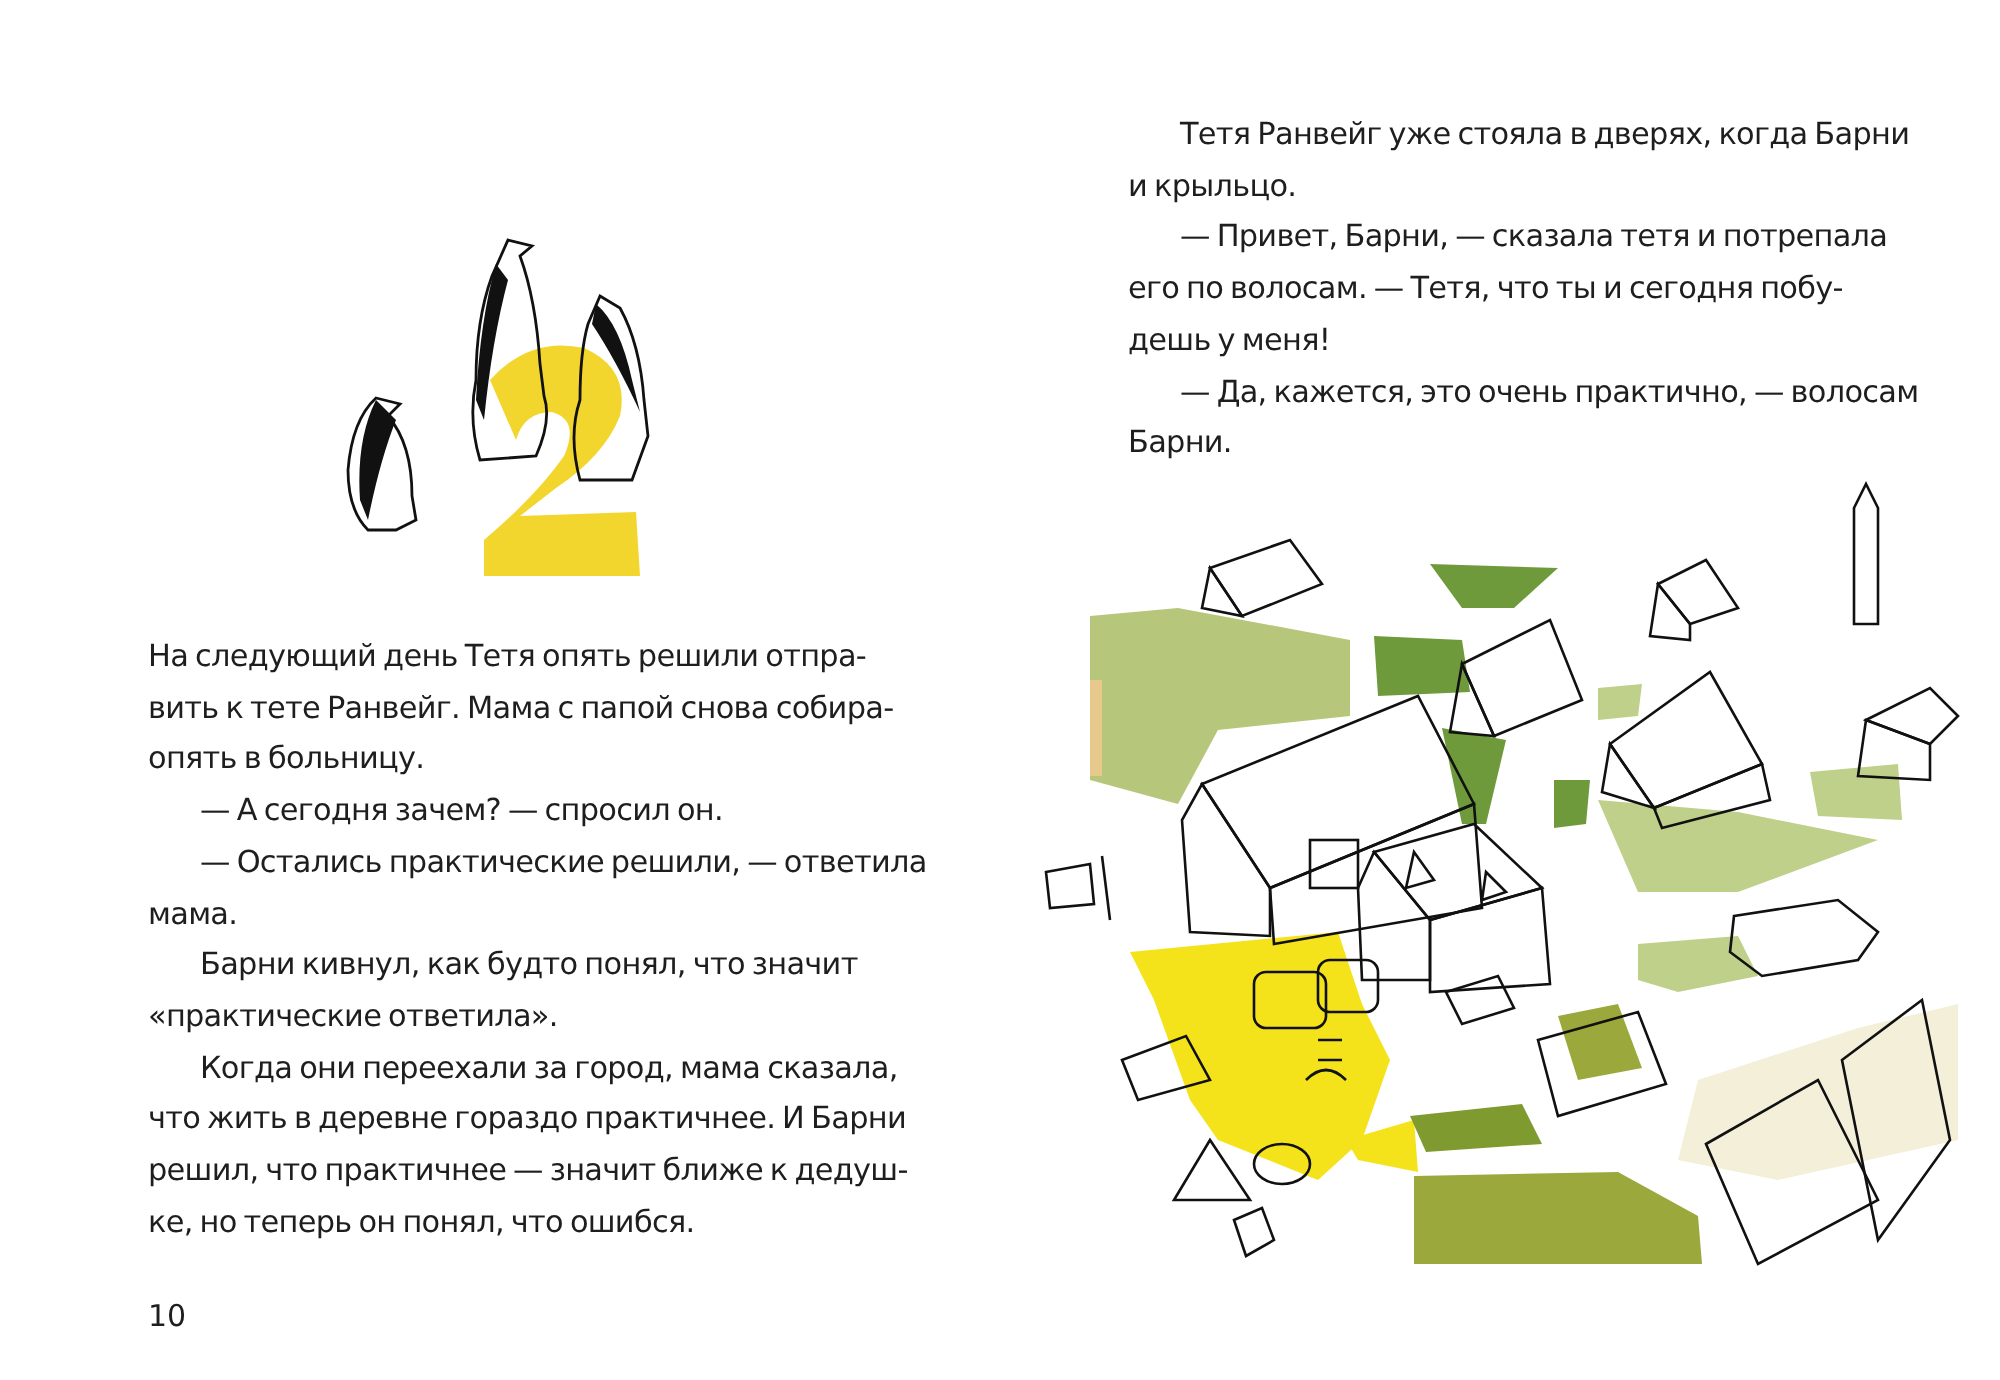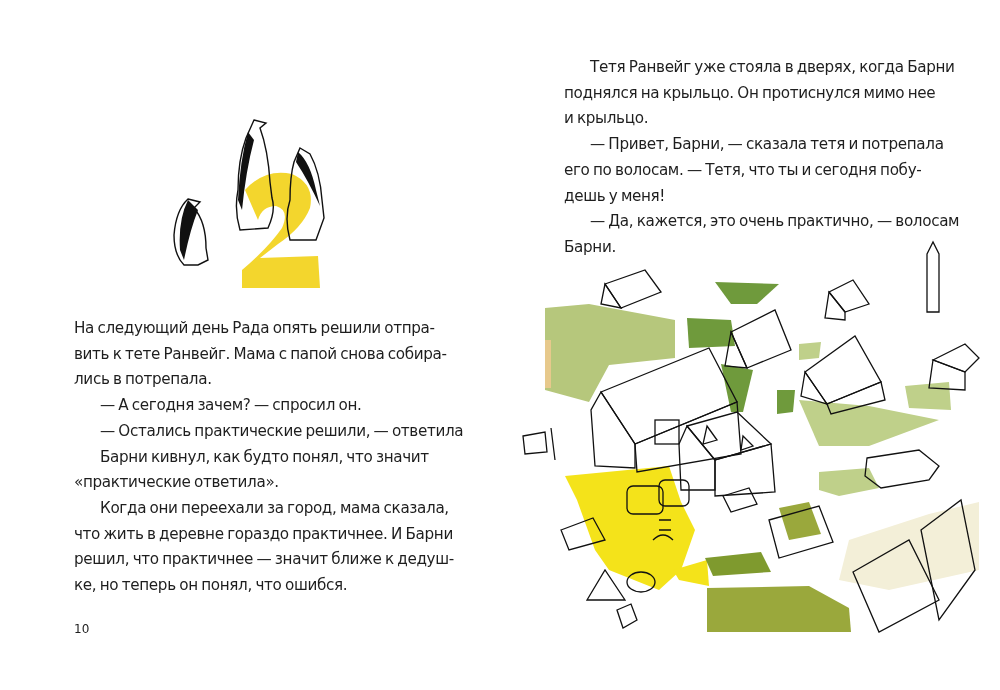"поднялся на крыльцо. Он протиснулся" span.line { html: <span>поднялся на крыльцо. Он протиснулся мимо нее</span> -> none }
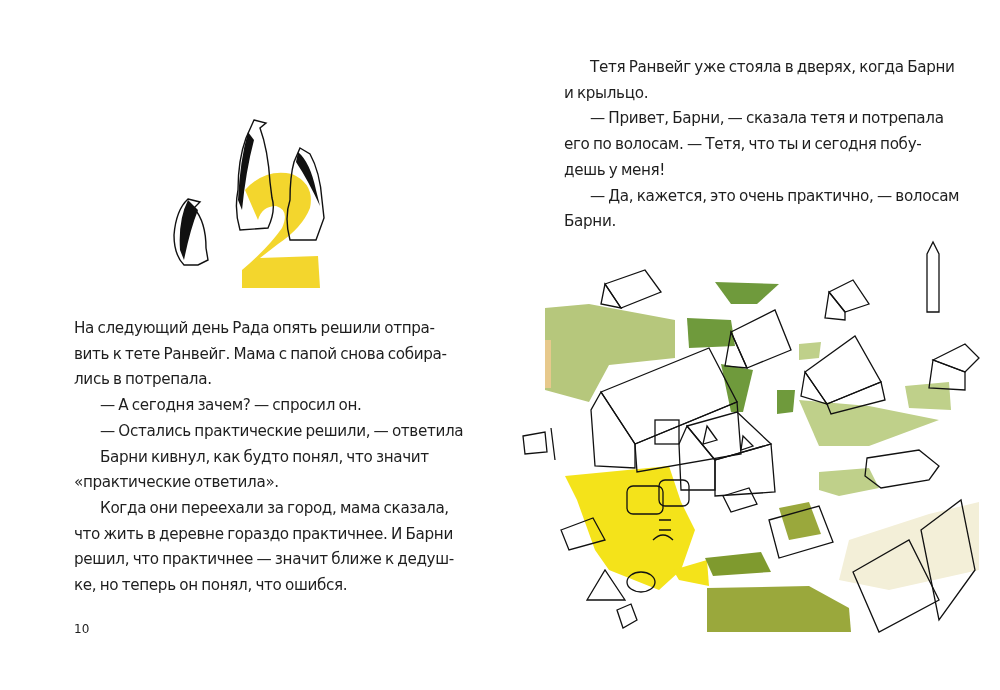"На следующий день Рада опять" span.line { text: Рада -> Тетя }
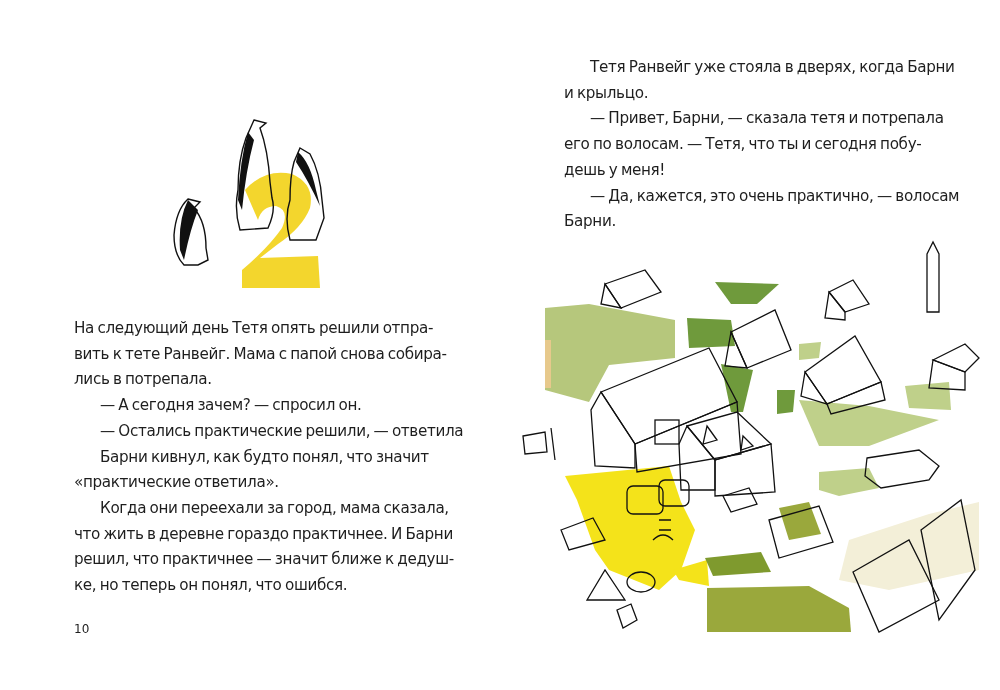"лись в потрепала." span.line { text: лись в потрепала -> опять в больницу }
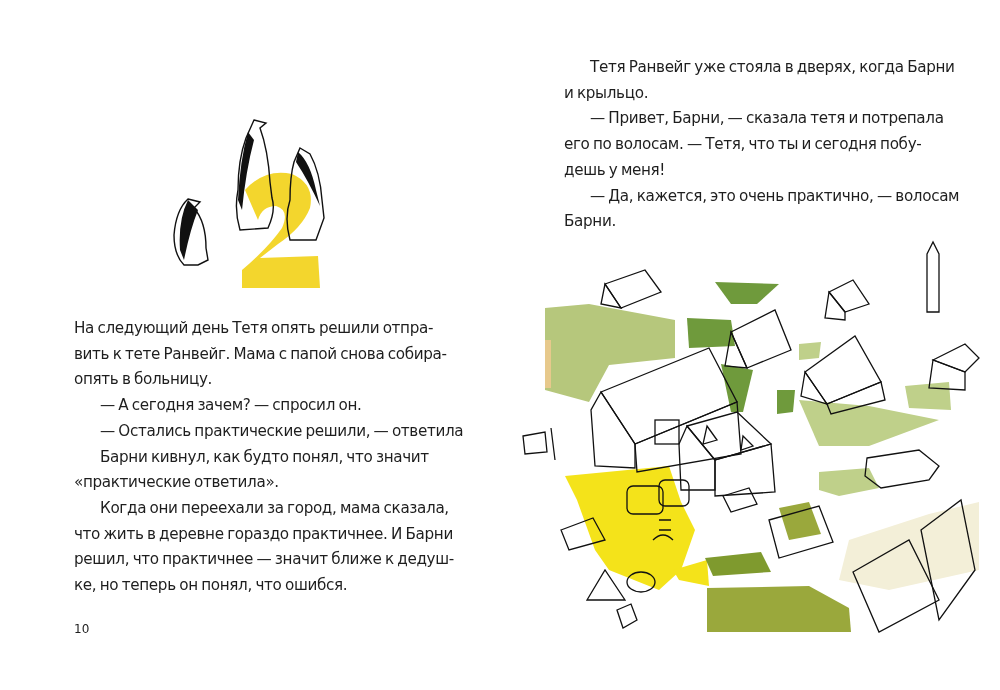"мама." span.line { html: none -> <span>мама.</span> }
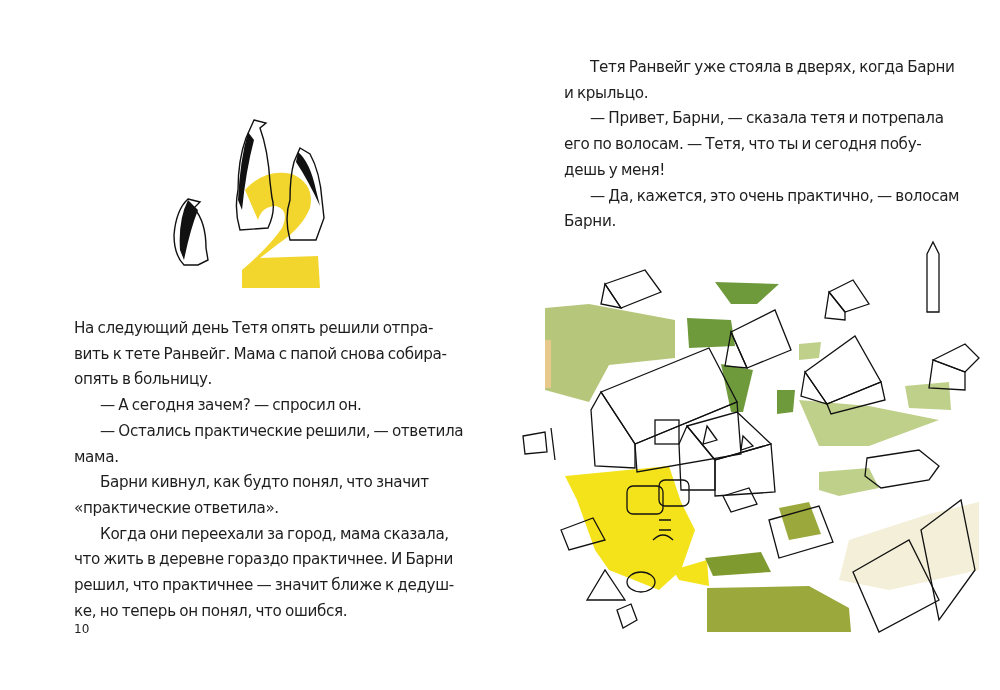"10" .page-number { font-size: 12px -> 15px; top: 622px -> 649px }
